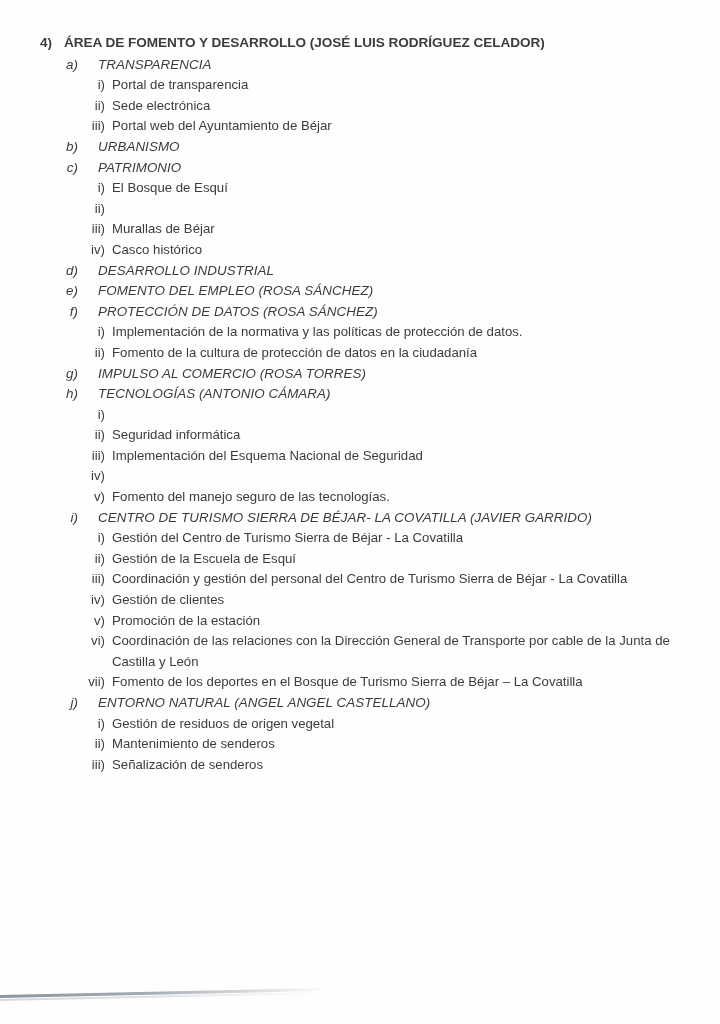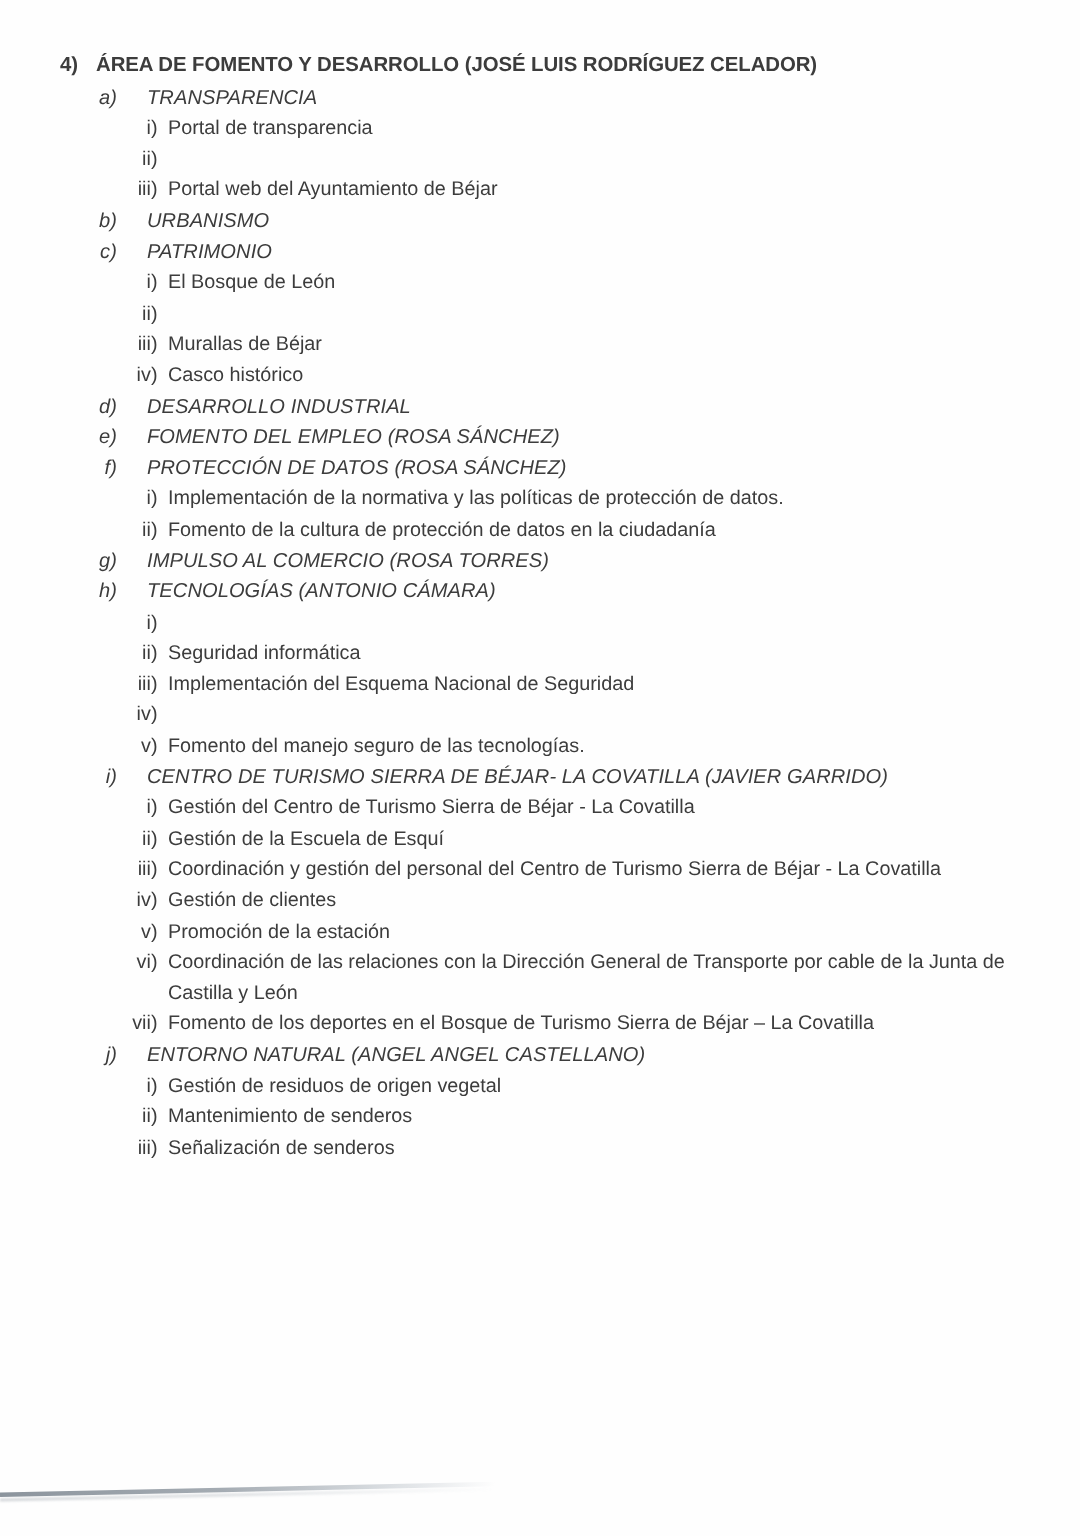"Sede electrónica" span.body { html: none -> <span>Sede electrónica</span> }
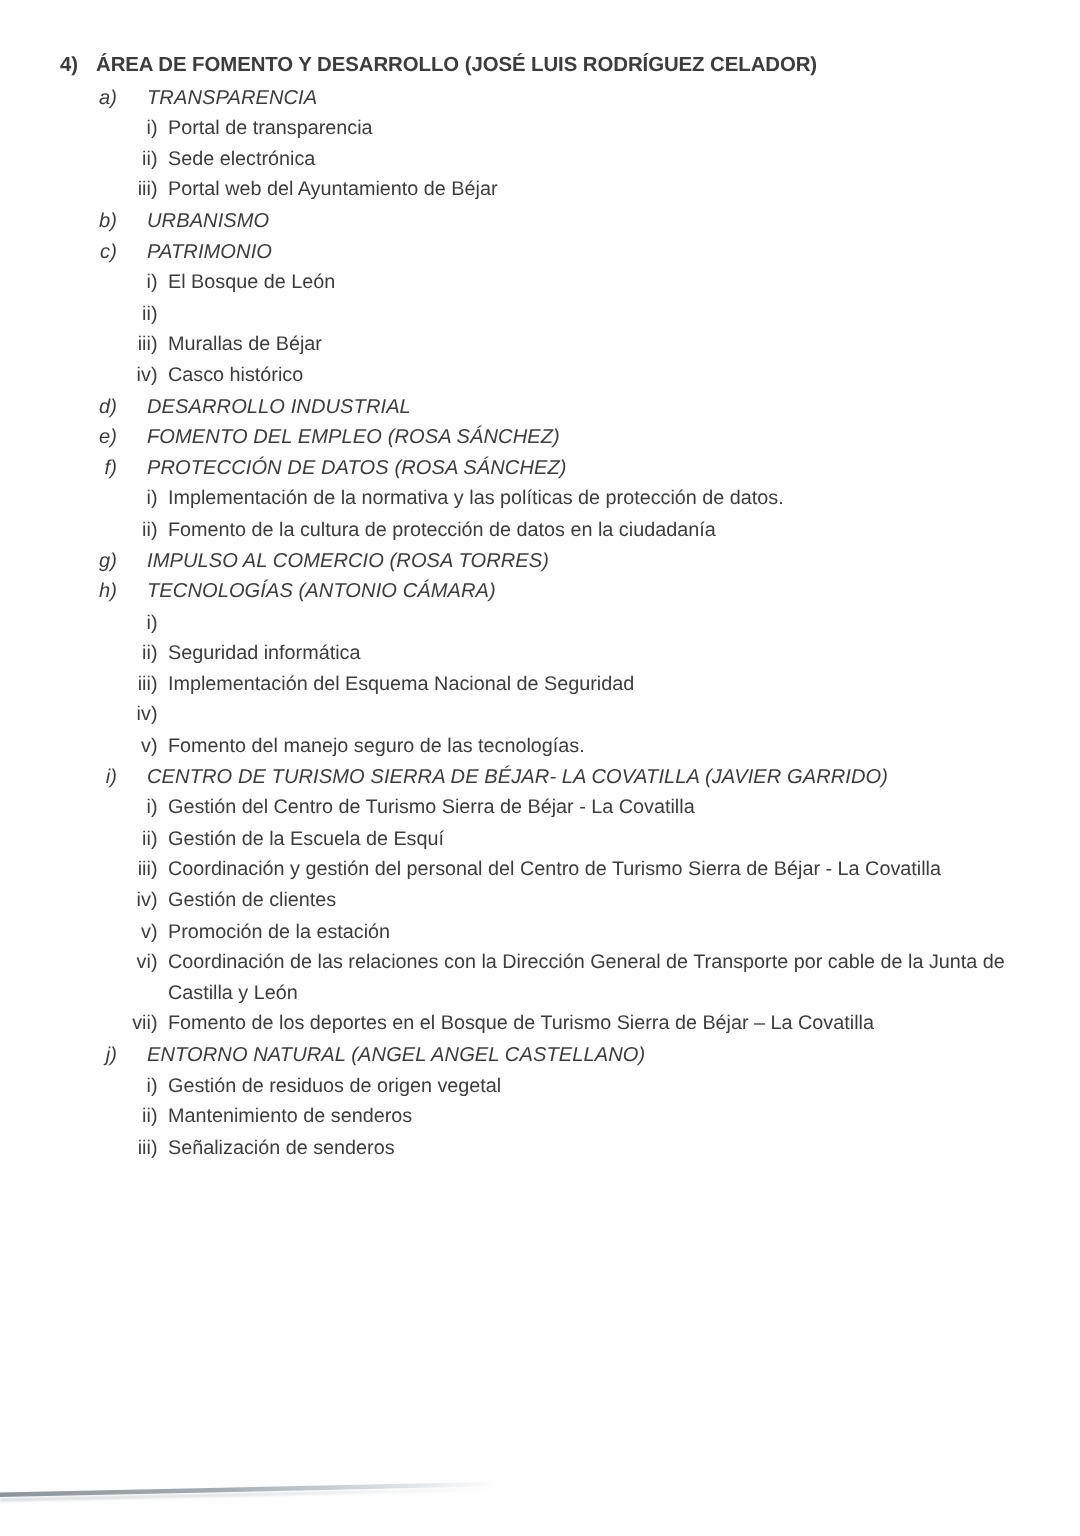"El Bosque de León" span.body { text: León -> Esquí }
